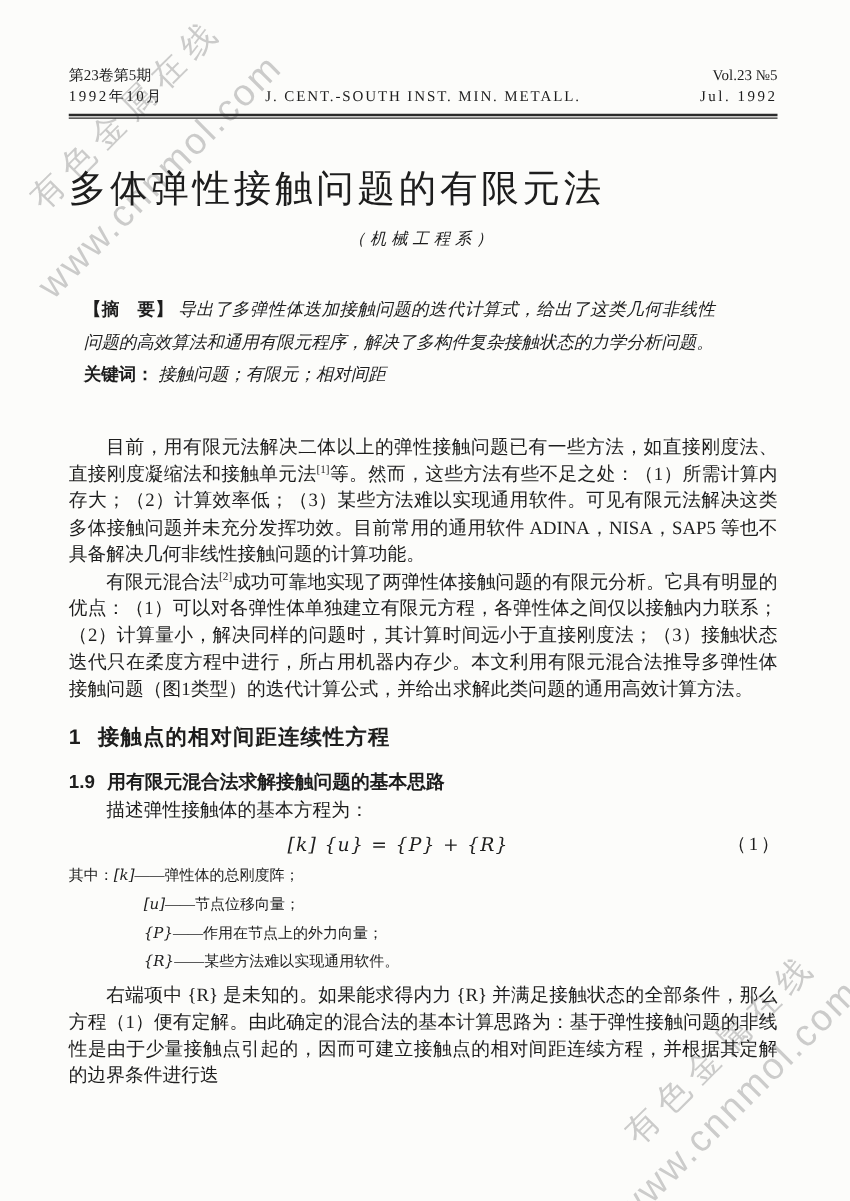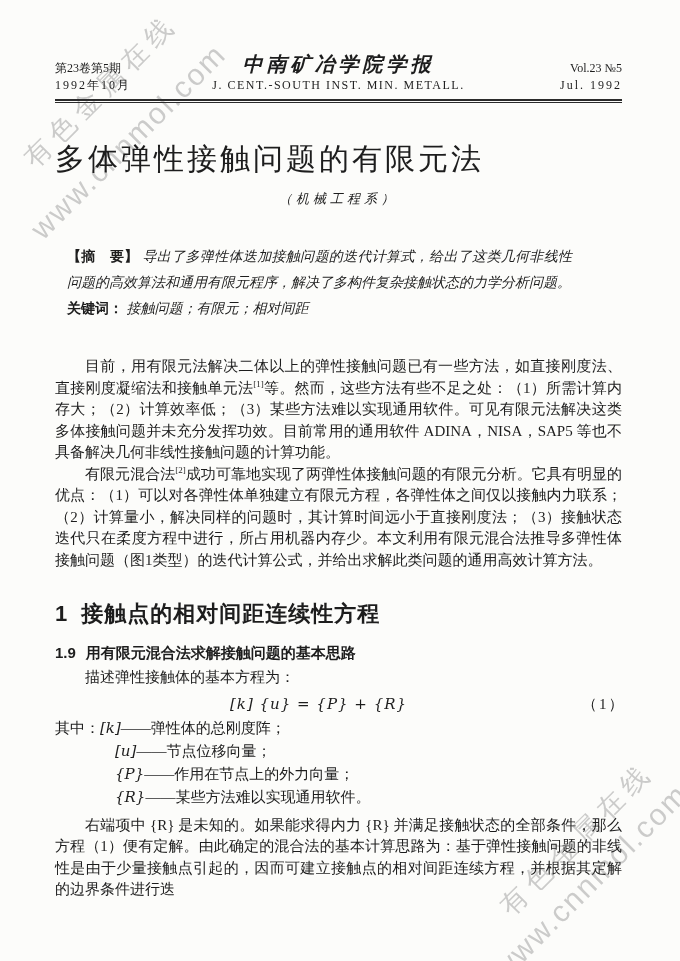"中南矿冶学院学报" div.journal-cn { html: <div>中南矿冶学院学报</div> -> none }
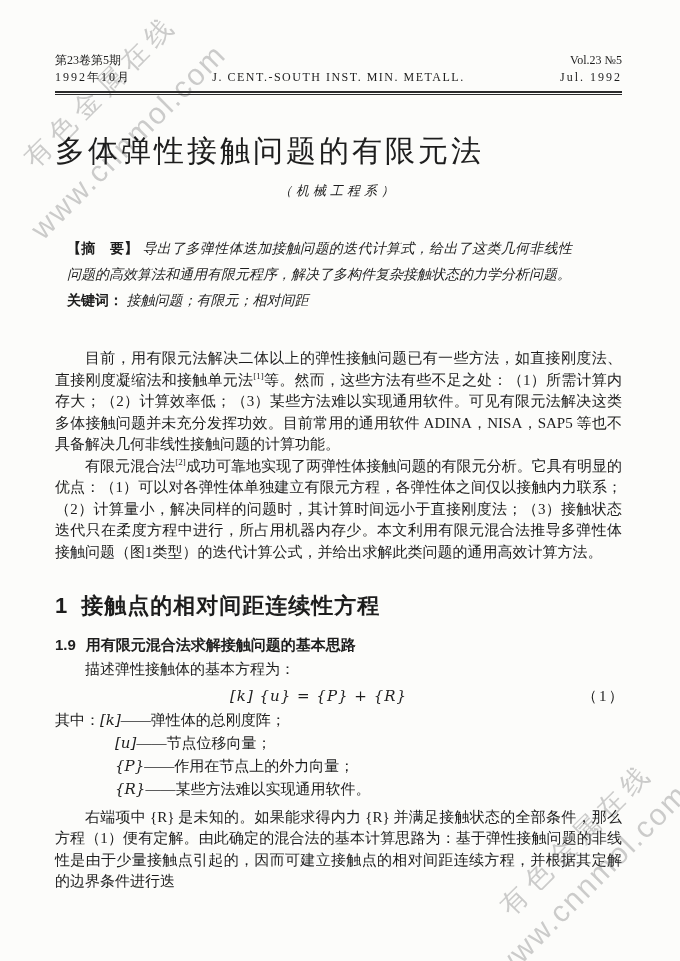"1 接触点的相对间距连续性方程" .section-heading { font-size: 22px -> 17px; margin-top: 28px -> 15px }
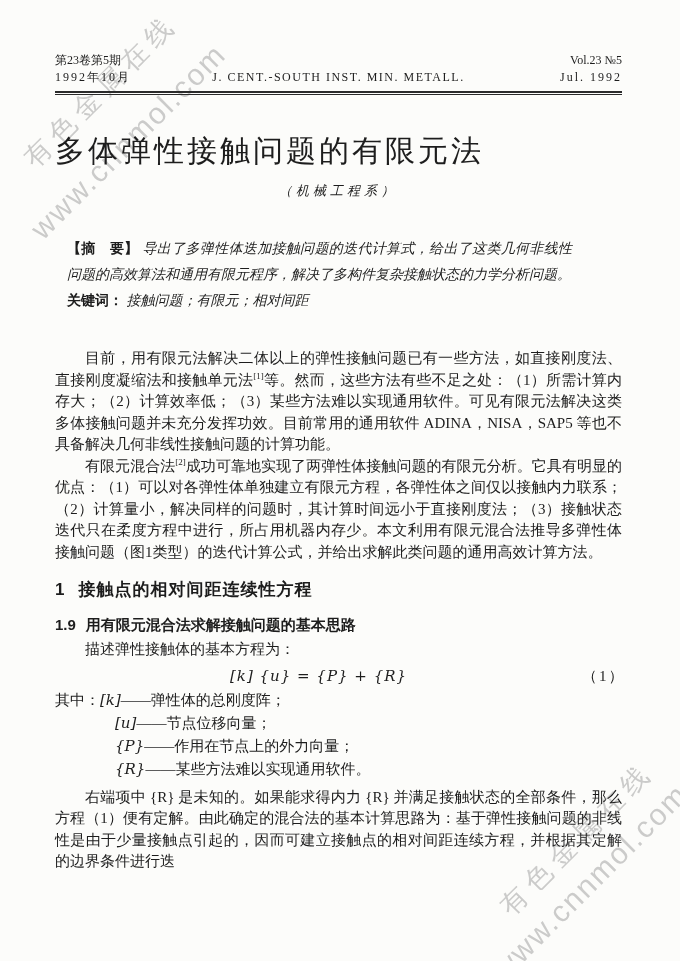"其中：[k]——弹性体的总刚度阵；" .defs { font-size: 15px -> 12px }
